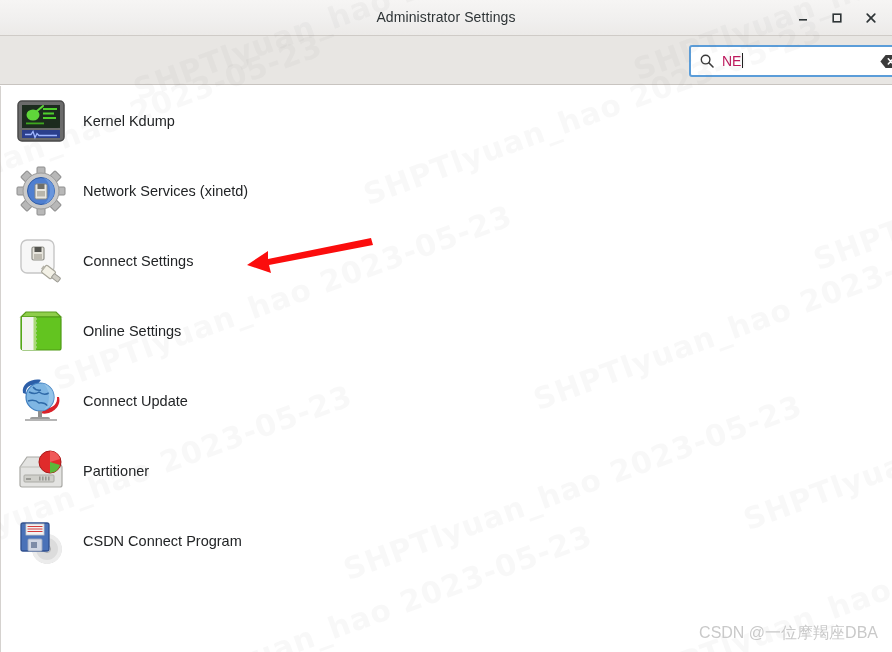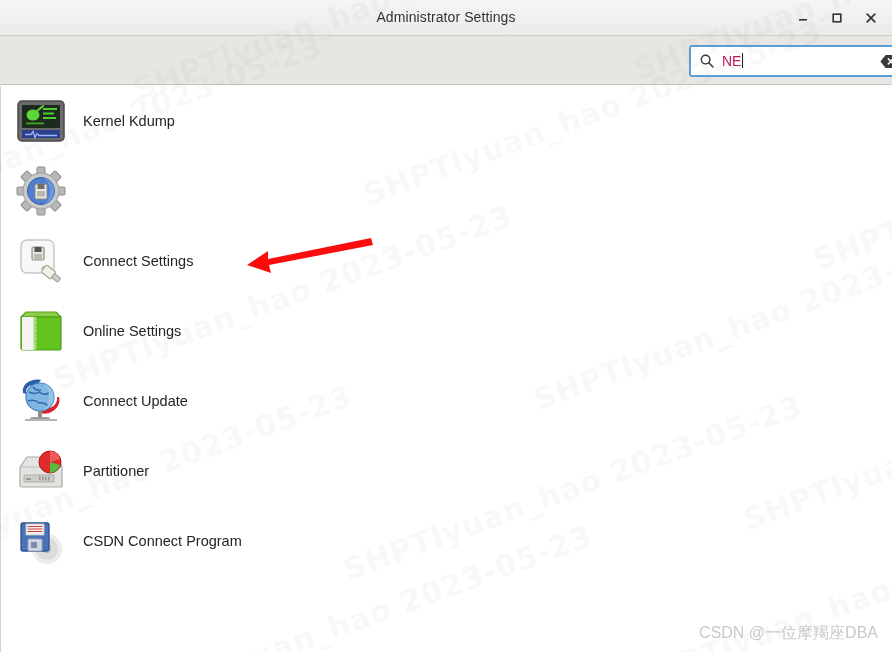"Network Services (xinetd)" span.item-label { html: none -> <span>Network Services (xinetd)</span> }
